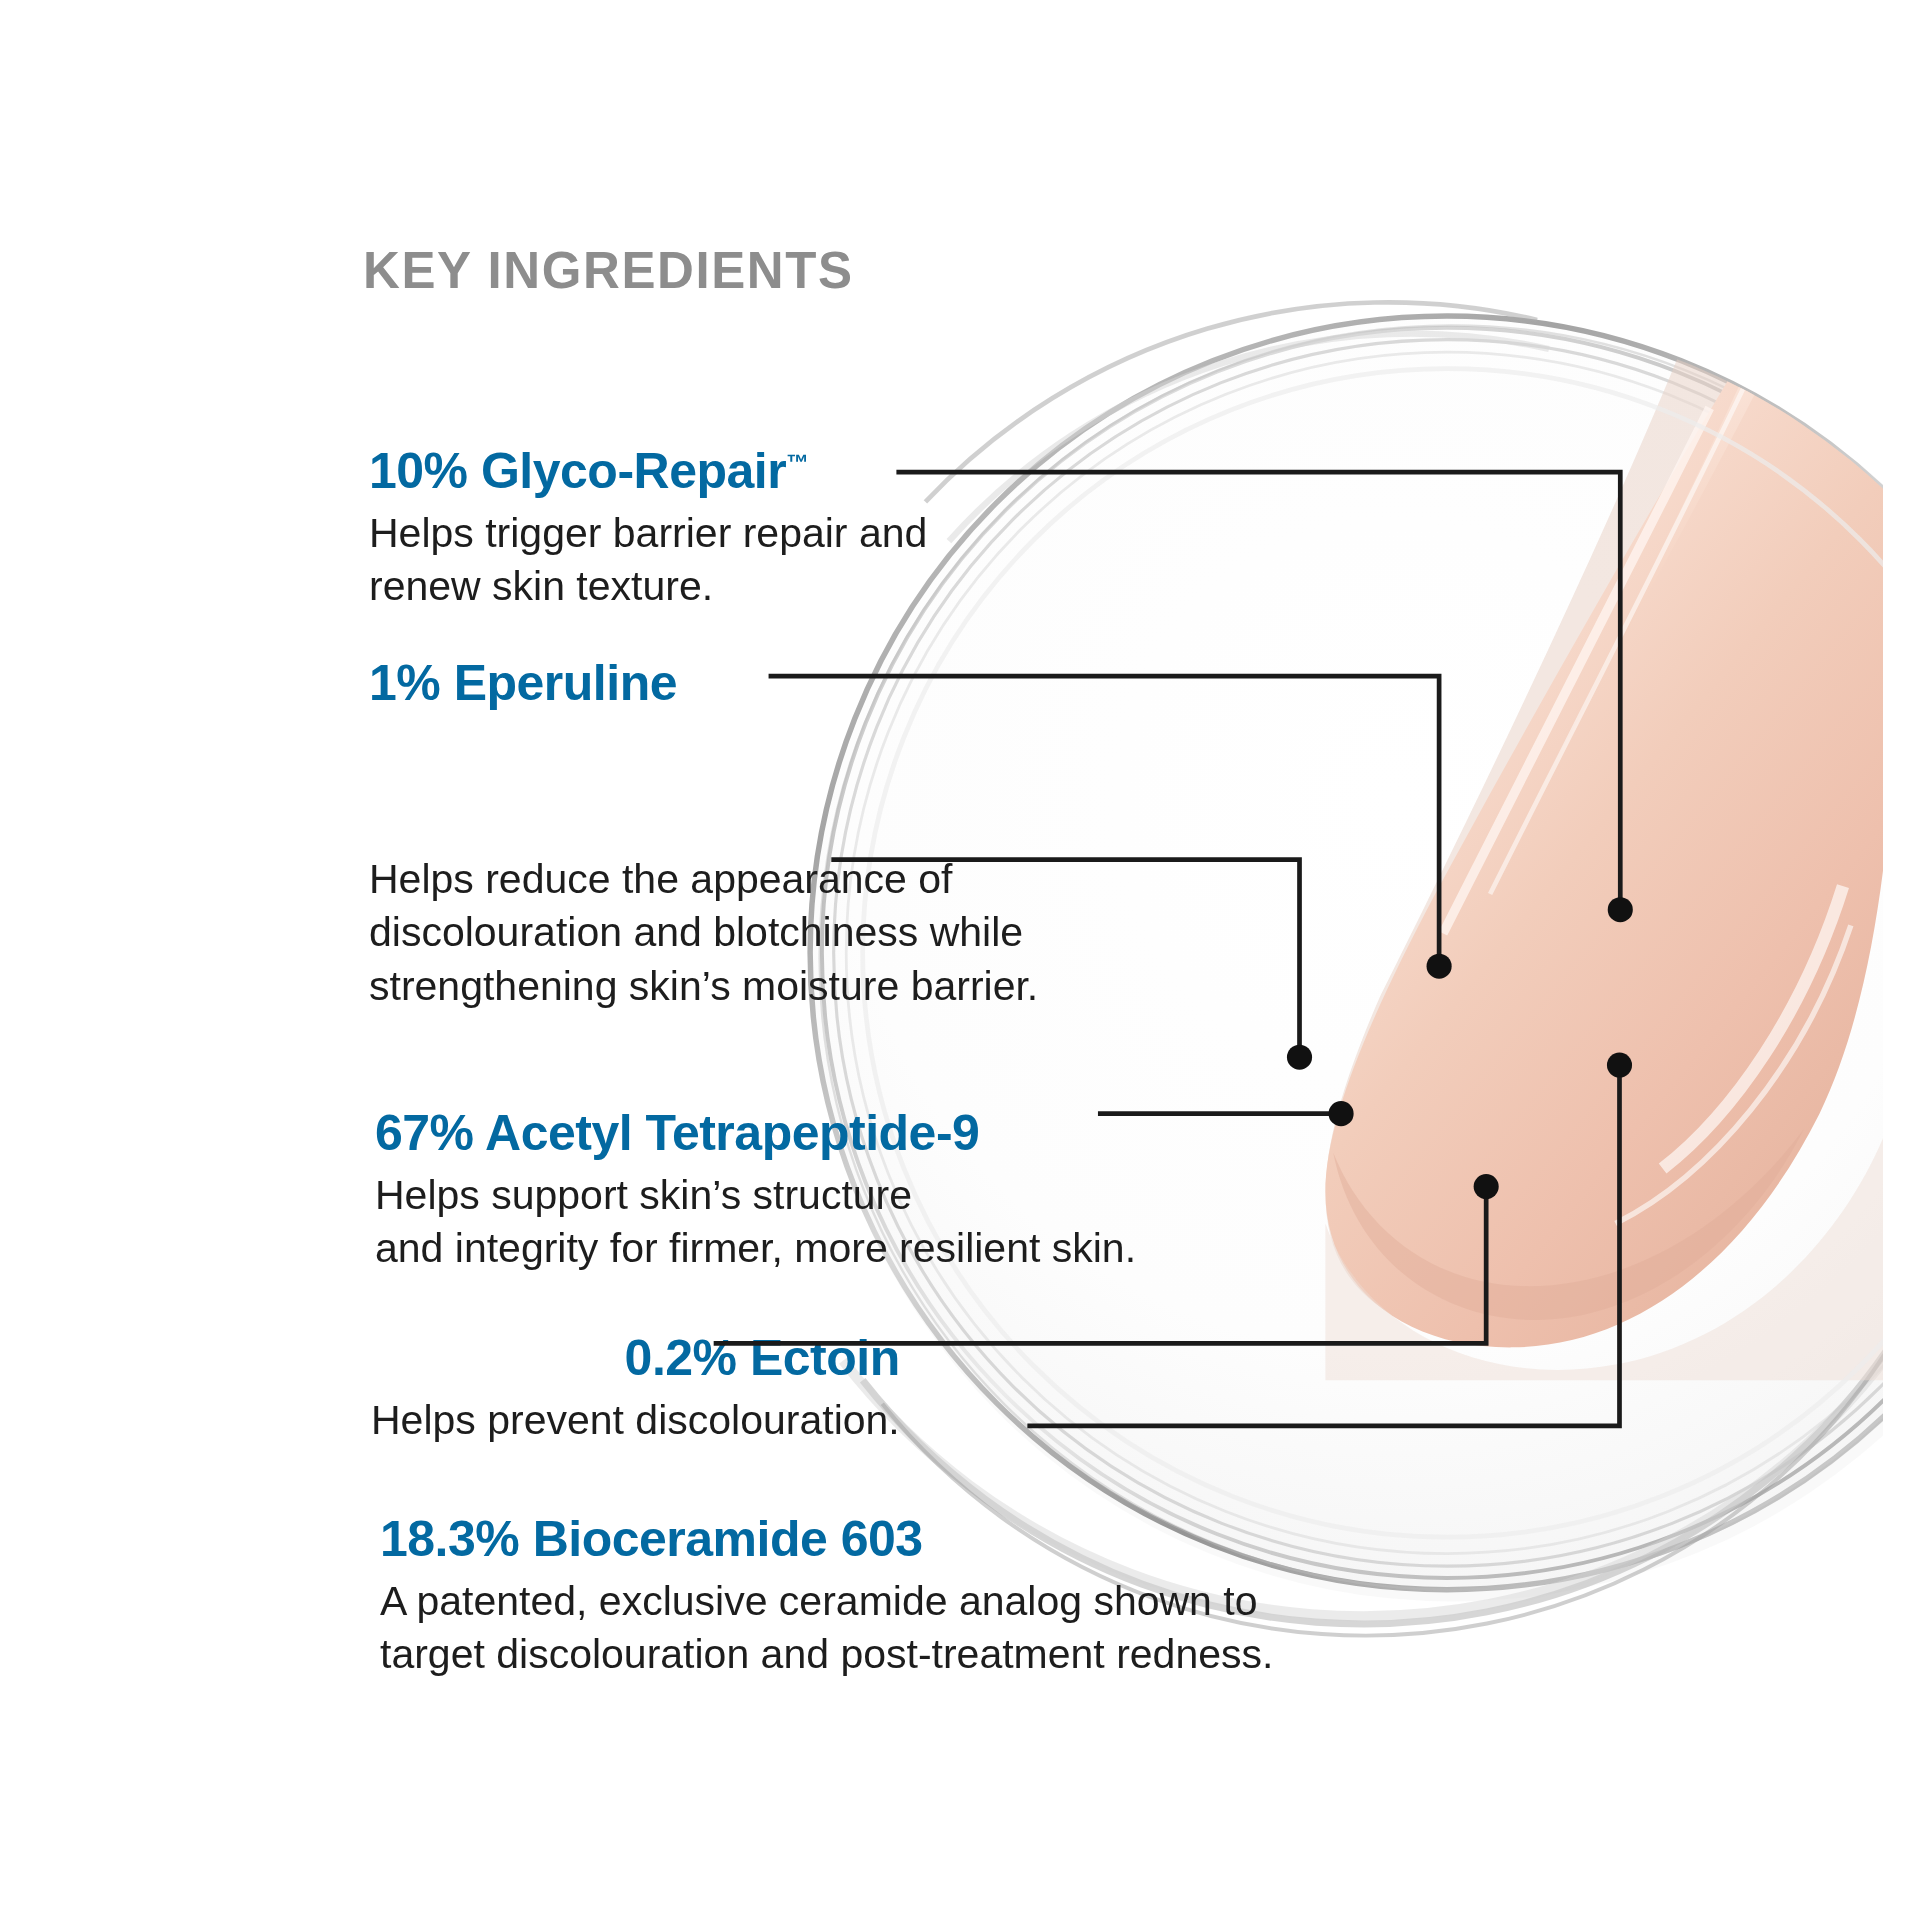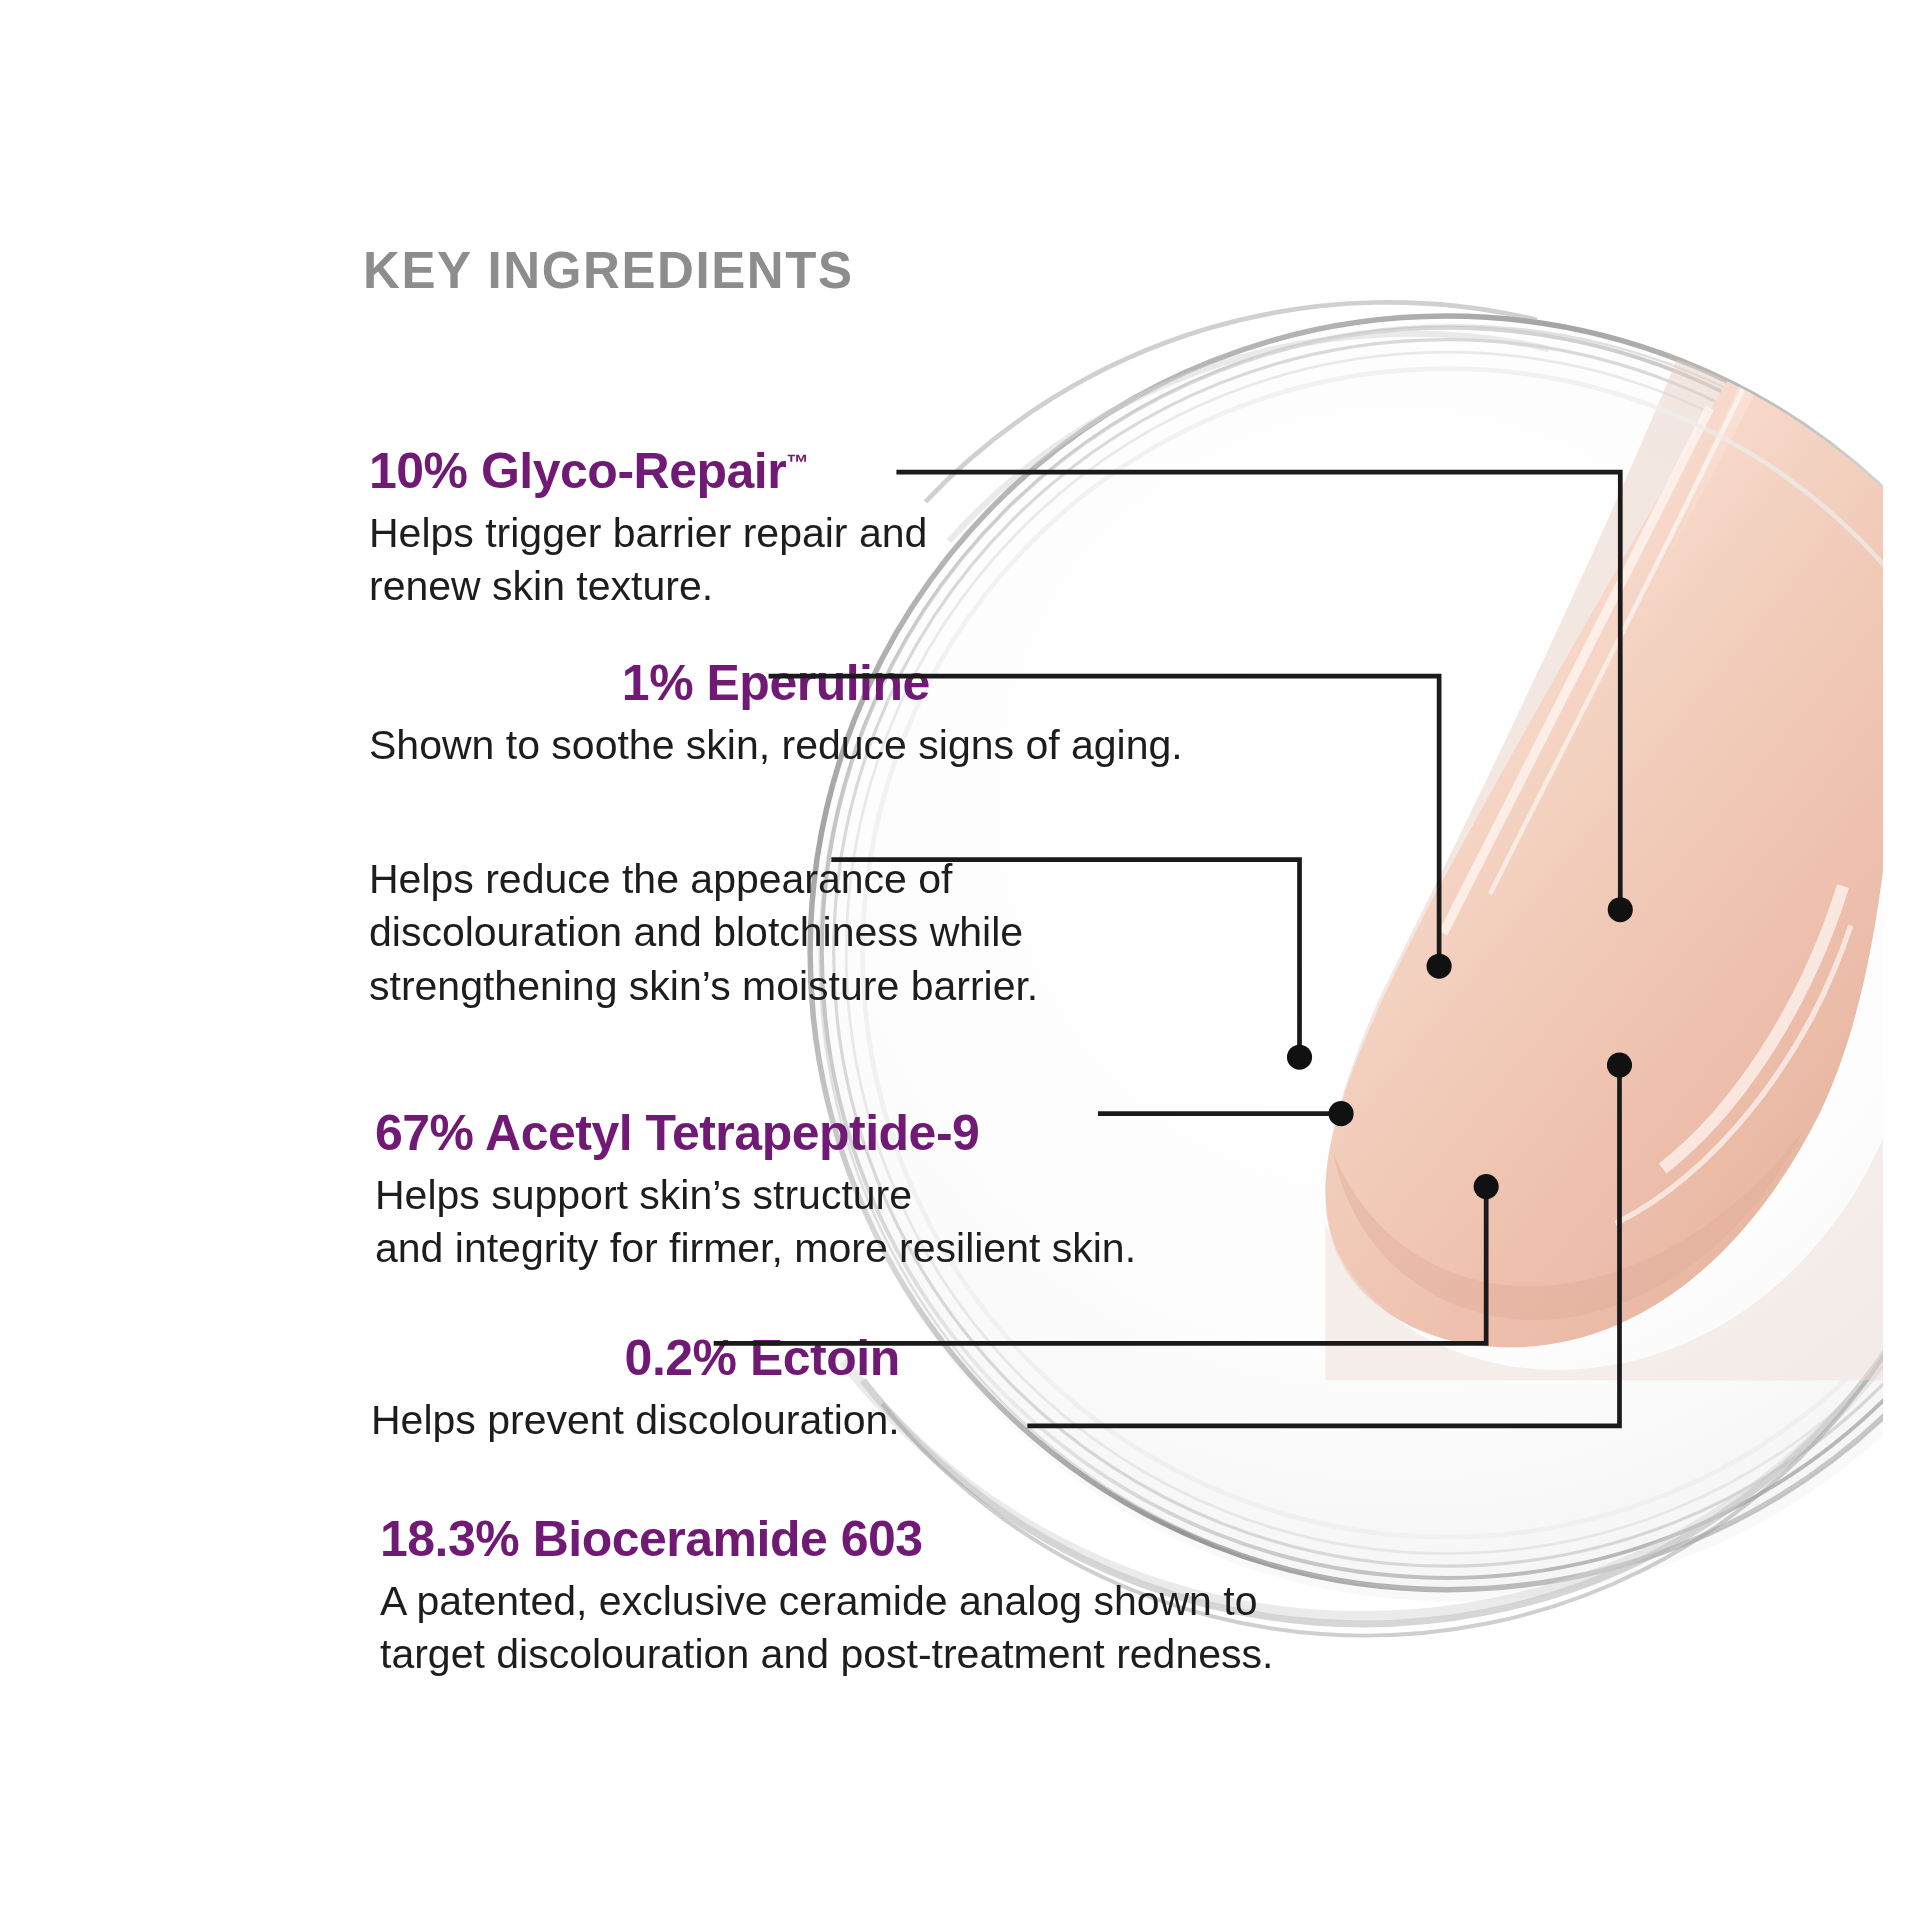"10% Glyco-Repair™" .ing .name { color: #701a75 -> #0369a1 }
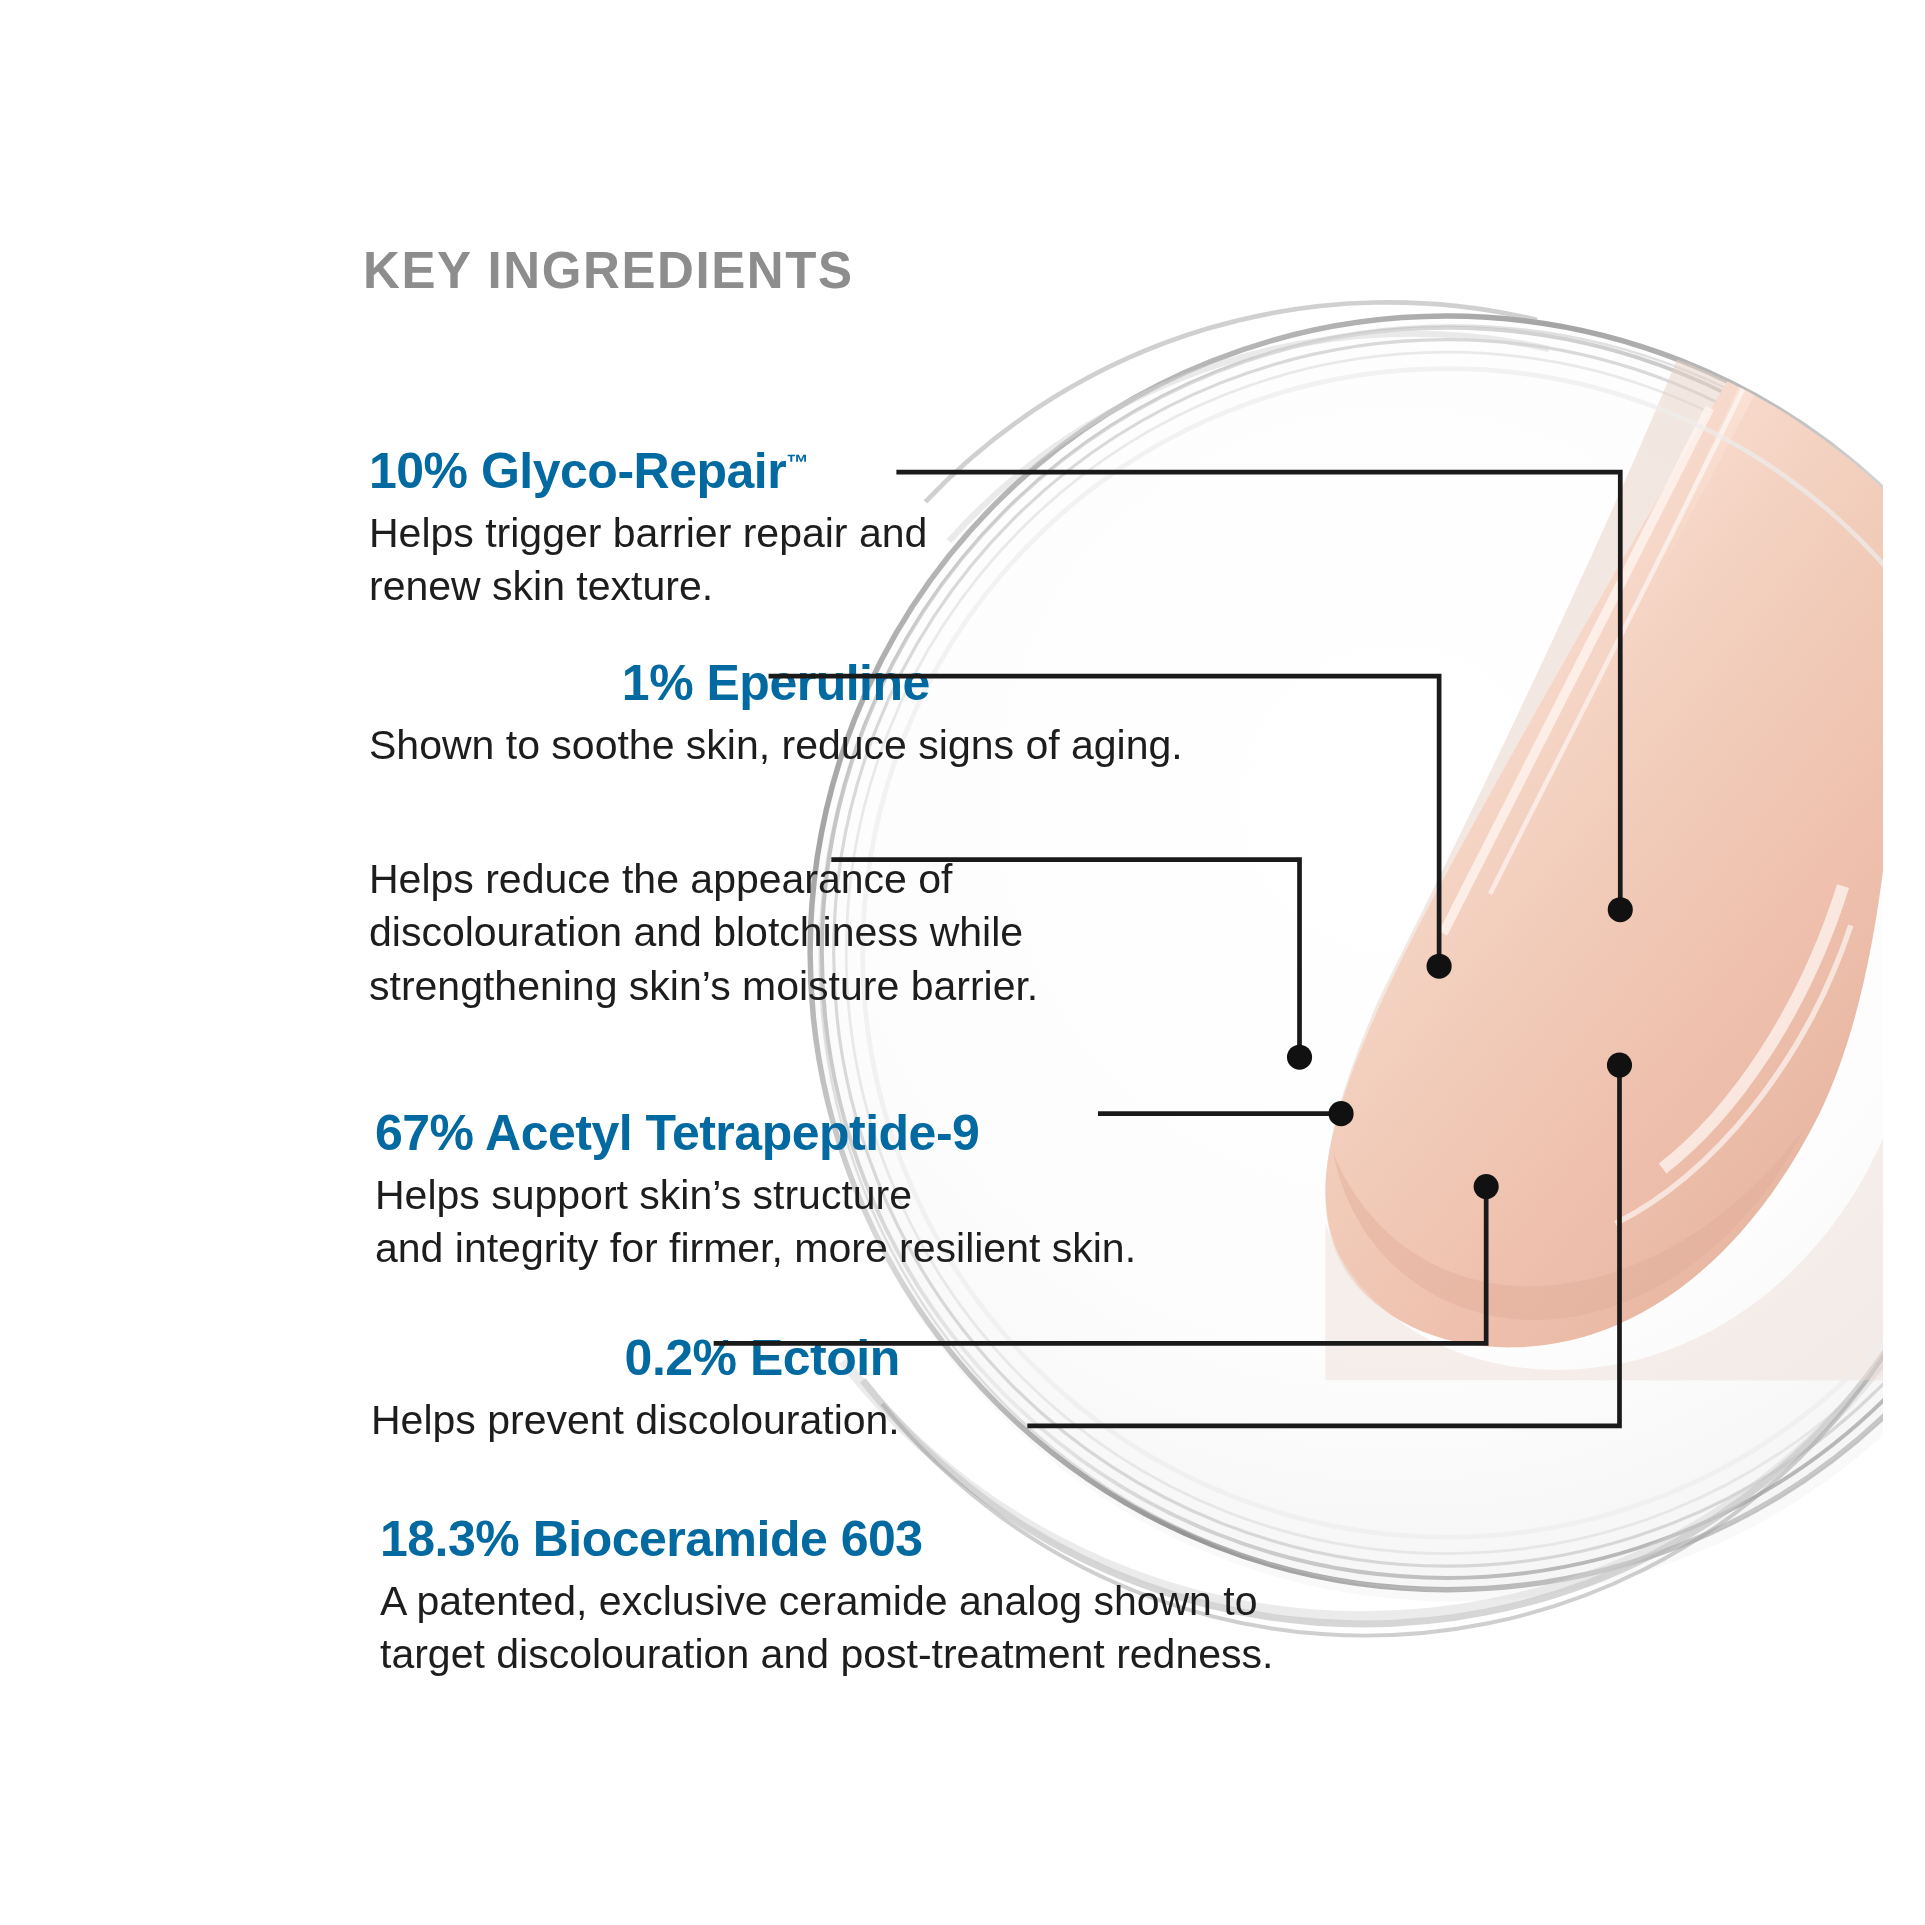"Shown to soothe skin, reduce" div.desc { html: <div>Shown to soothe skin, reduce signs of aging.</div> -> none }
